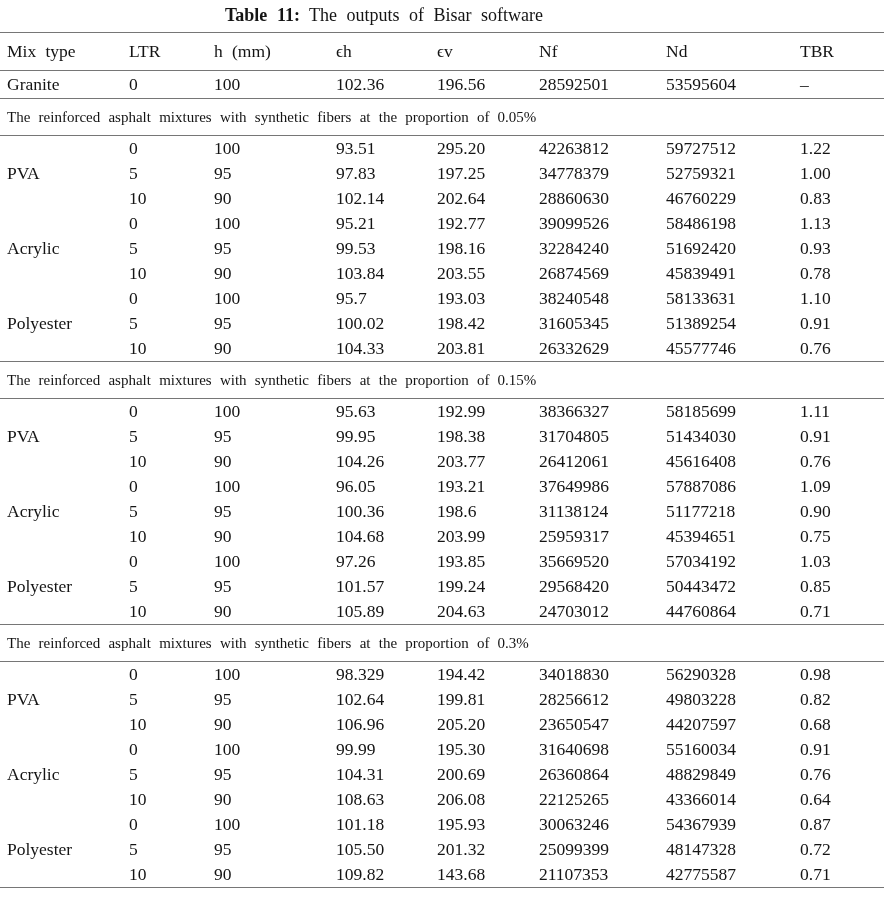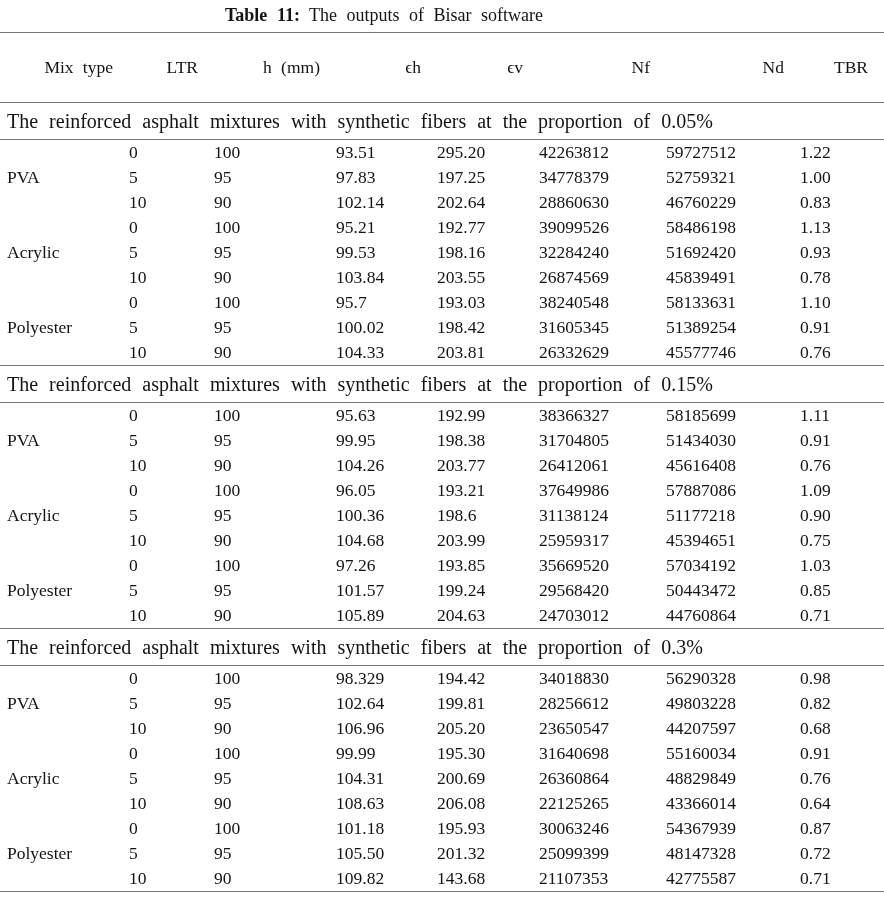"Mix type" table.bisar th { padding: 16px -> 0; text-align: right -> left }
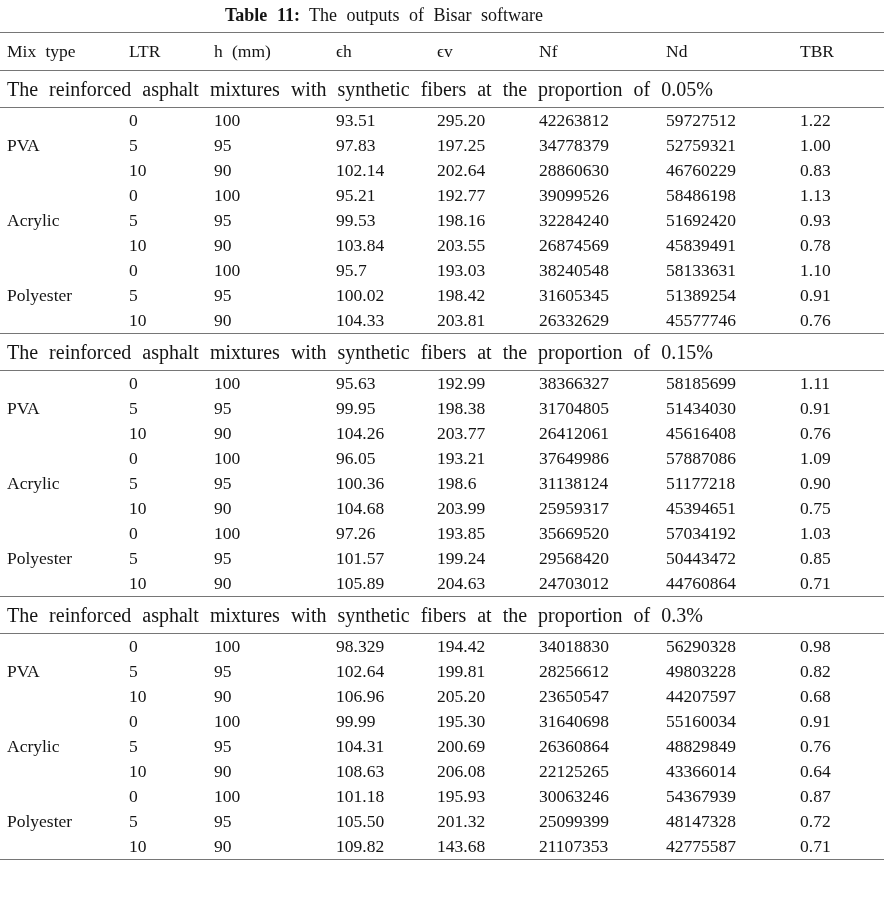"Granite" tr.intro-row { html: none -> <tr> <td>Granite</td> <td>0</td> <td>100</td> <td>102.36</td> <td>196.56</td> <td>28592501</td> <td>53595604</td> <td>–</td> </tr> }
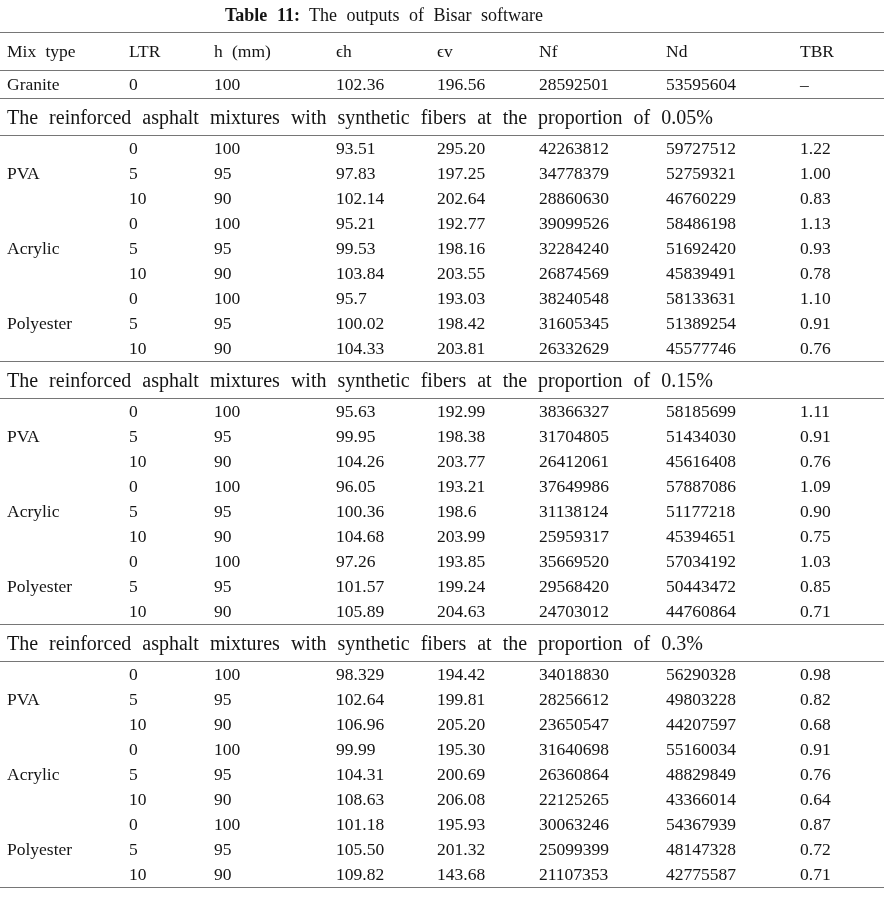"The reinforced asphalt mixtures with" tr.section-header-row td { font-size: 20px -> 15px }
